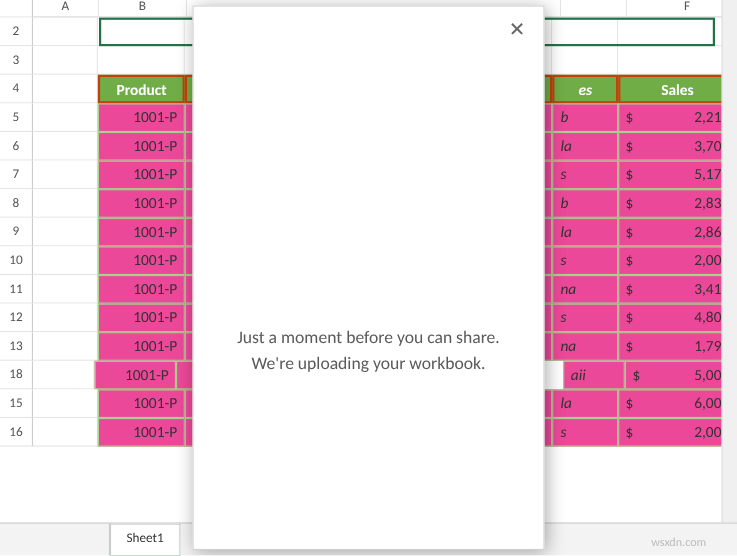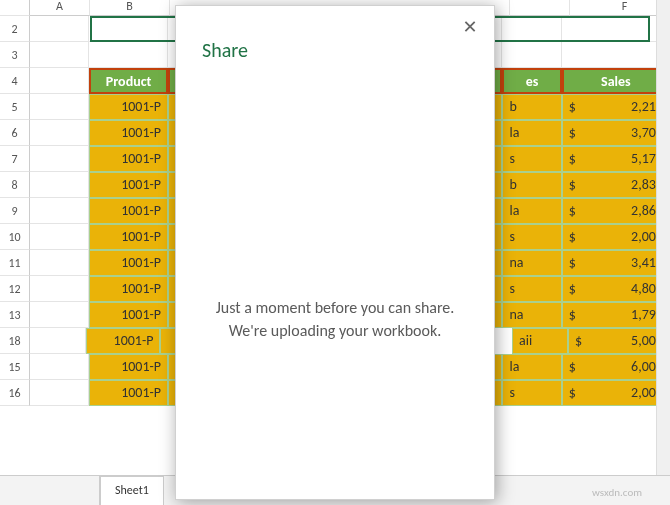"Share" div.dialog-title { html: <div>Share</div> -> none }
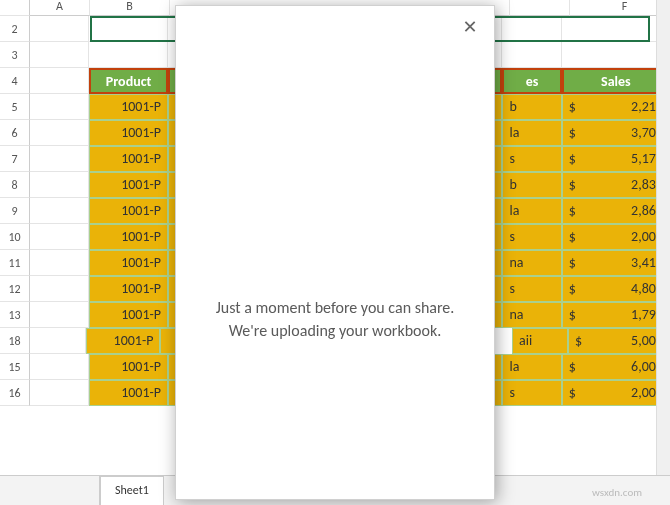"es" .col-e { font-style: none -> italic }
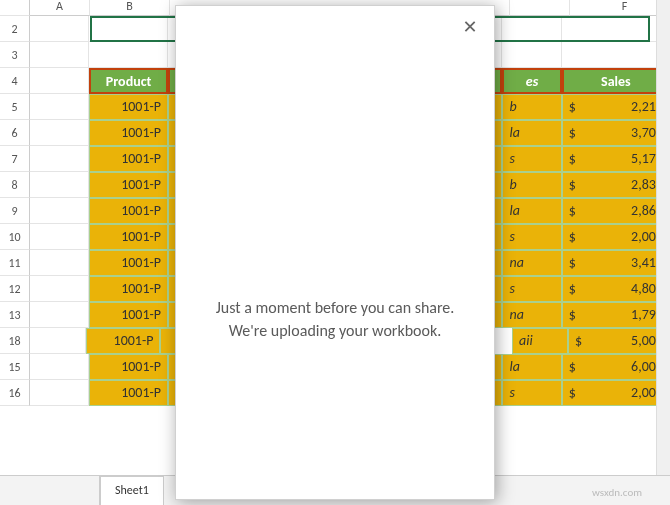"1001-P" .table-cell { background: #eab308 -> #ec4899 }
